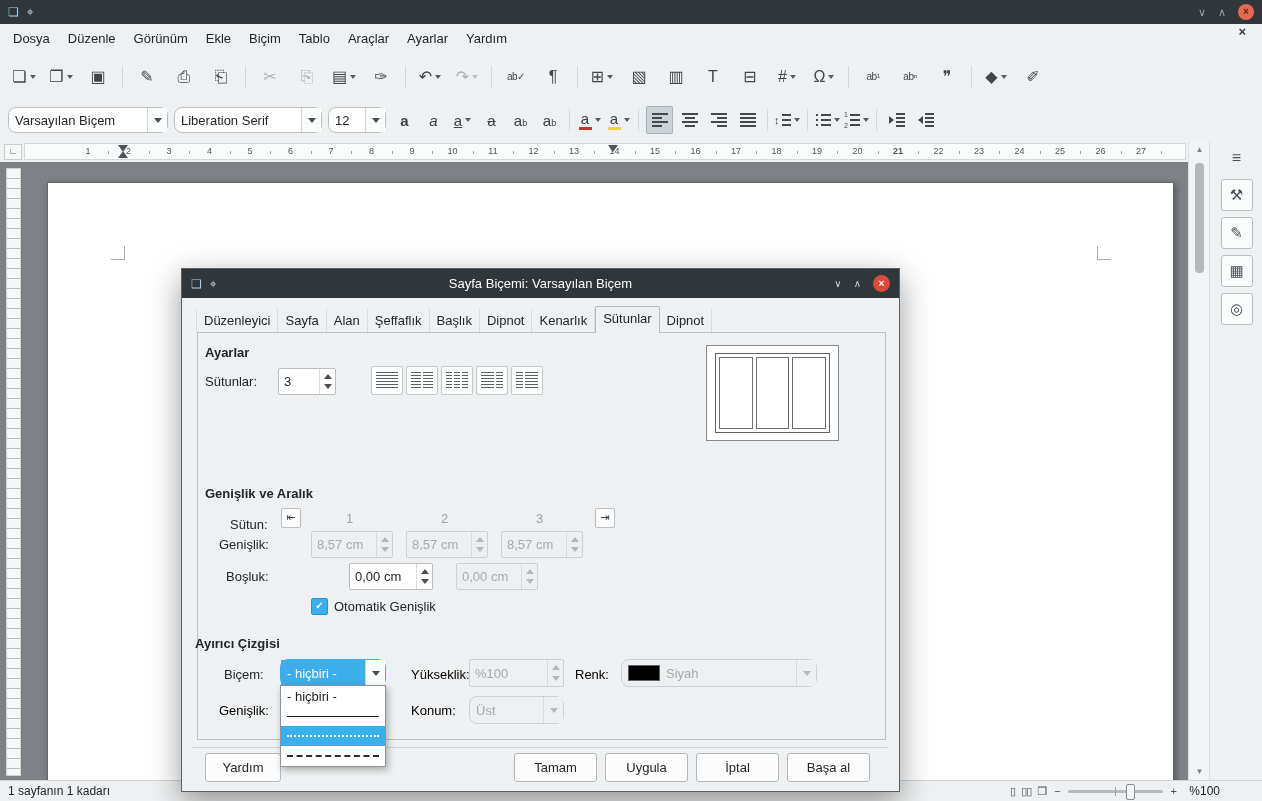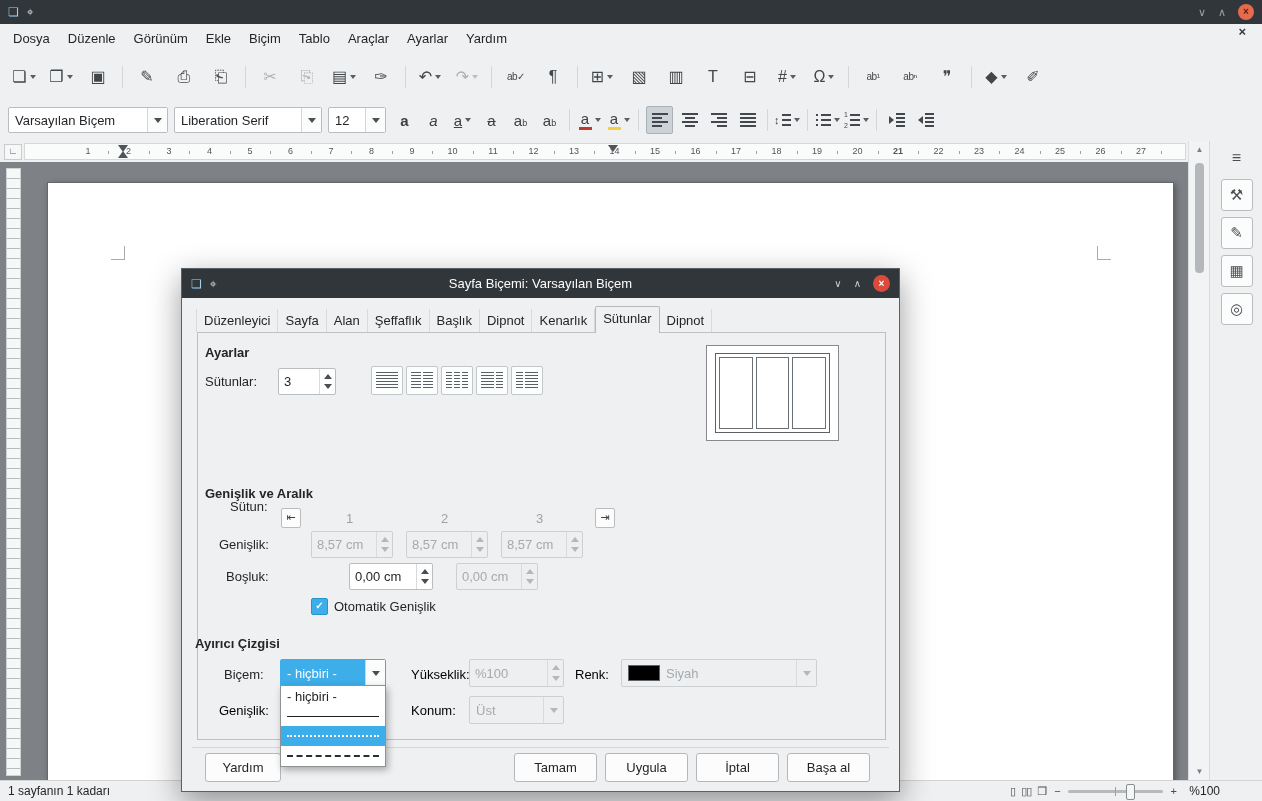"Varsayılan Biçem" .combo { border-radius: 2px -> 8px }
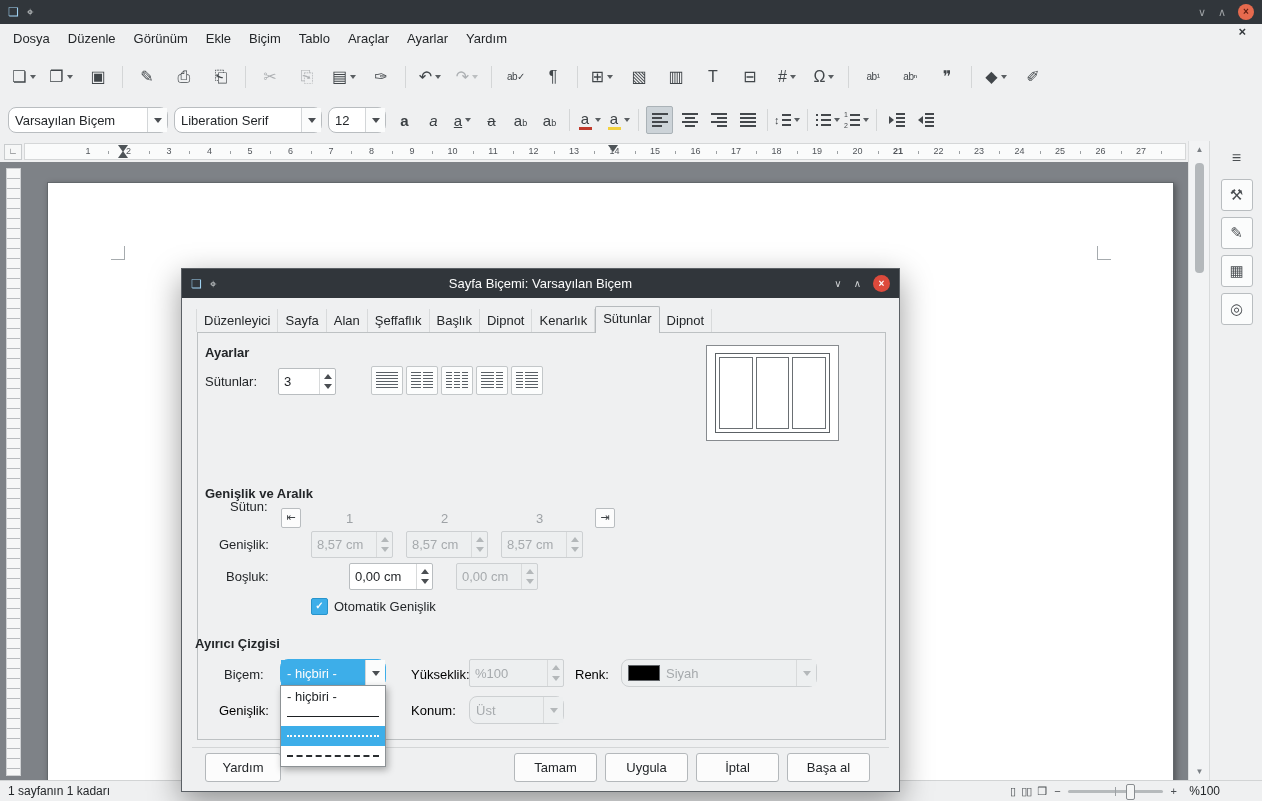"Sütun:" div.dlg-lbl { top: 230px -> 248px }
